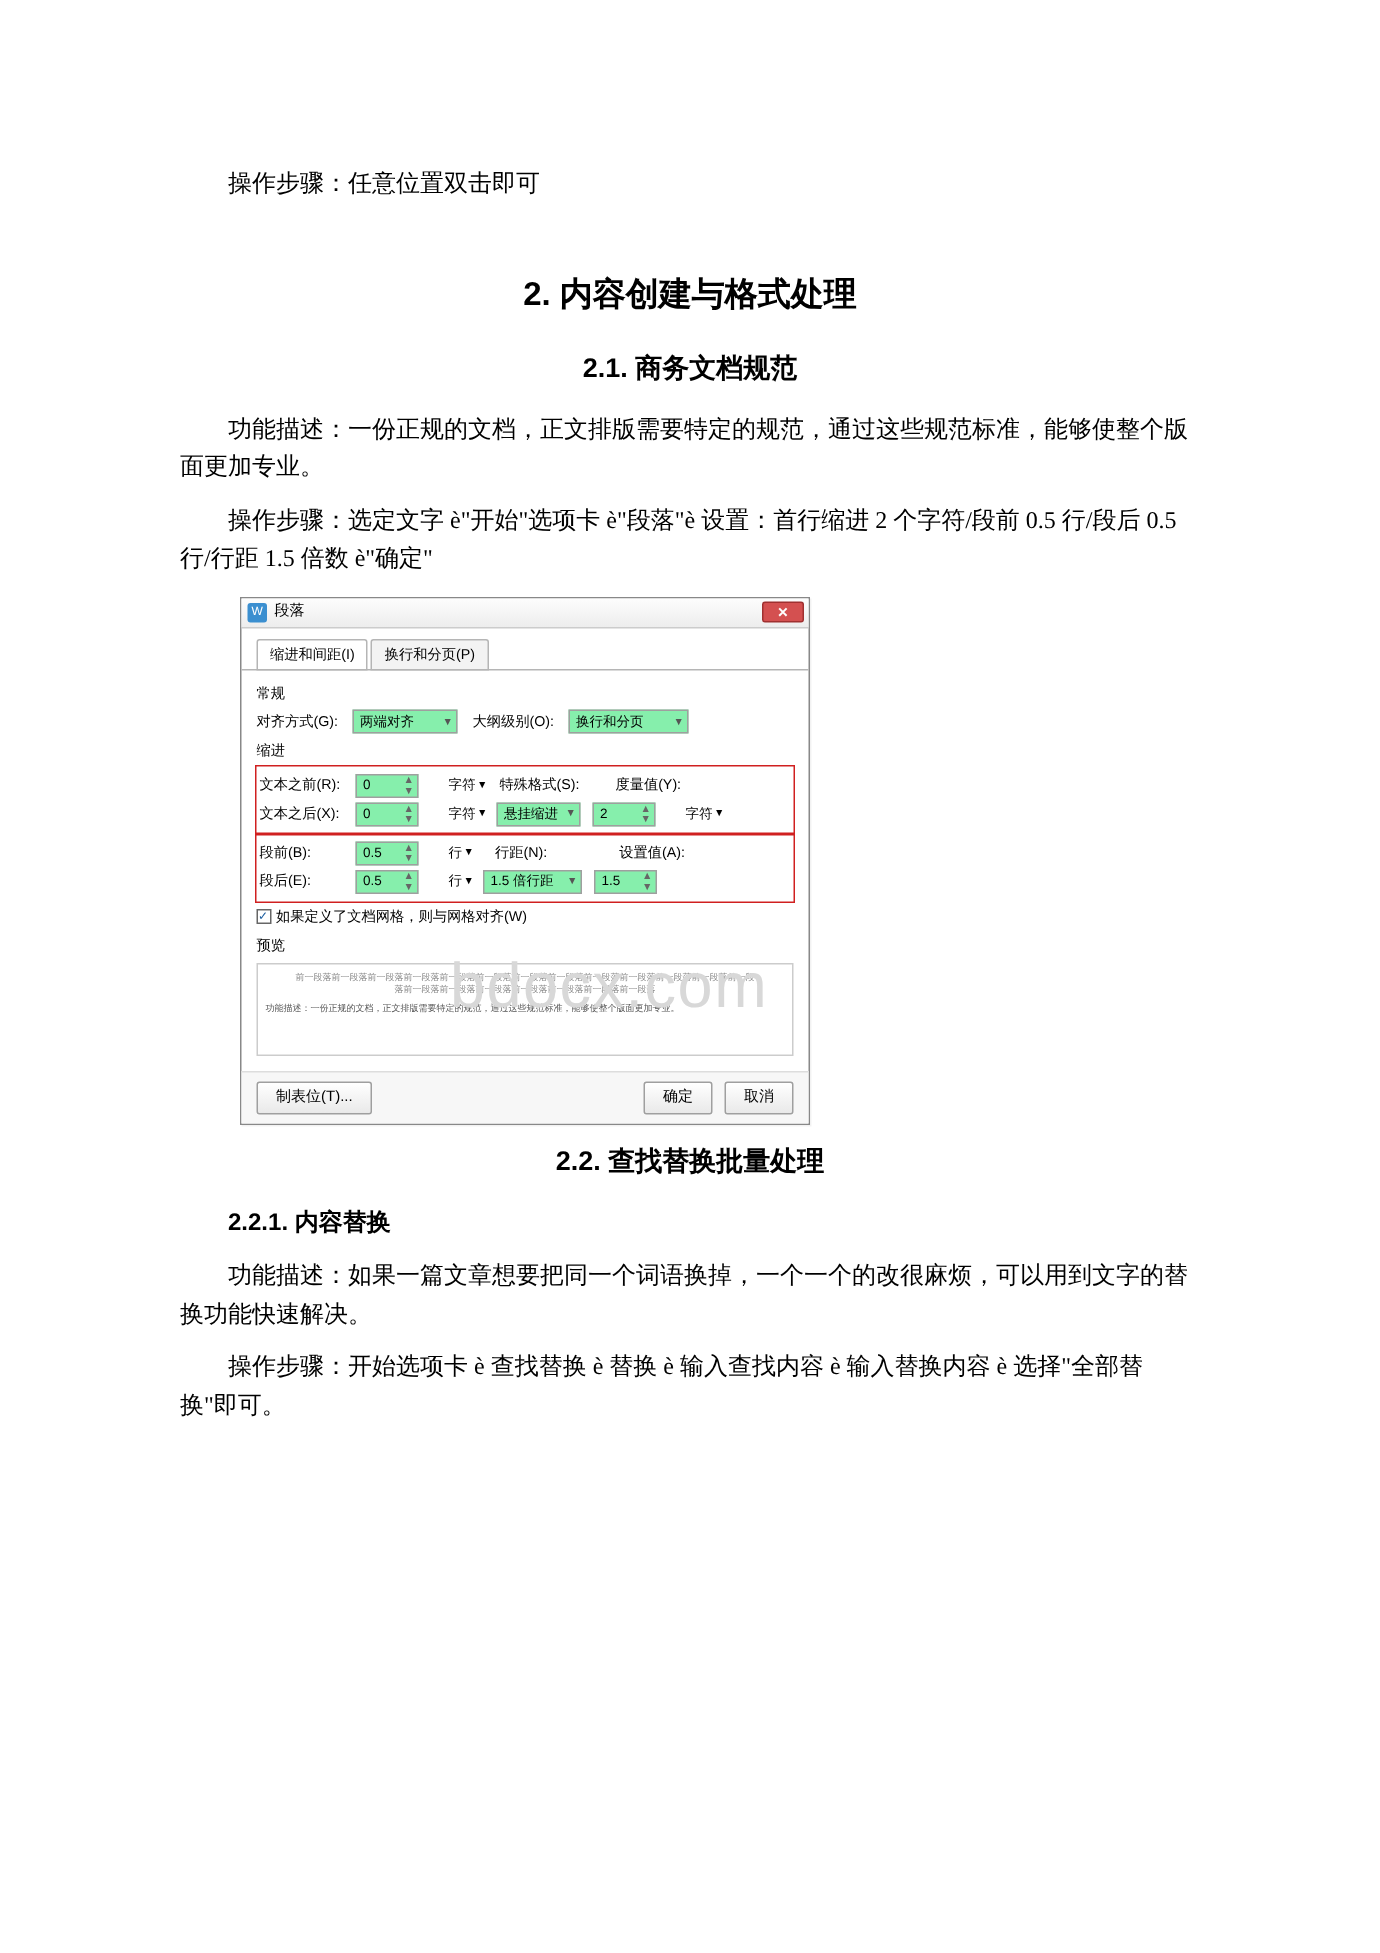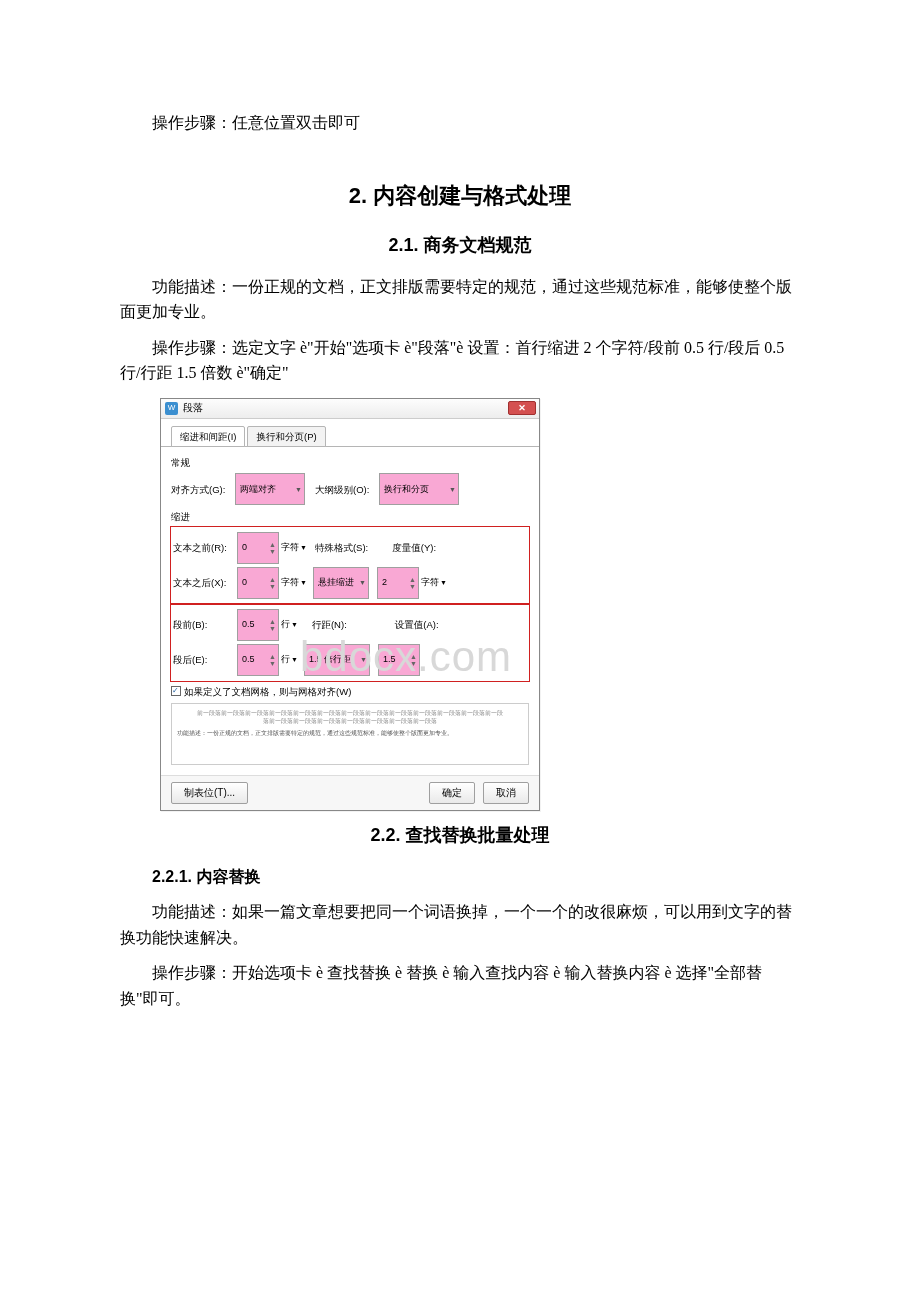"两端对齐" .sel, .num { background: #f9a8d4 -> #86efac; height: 32px -> 16px }
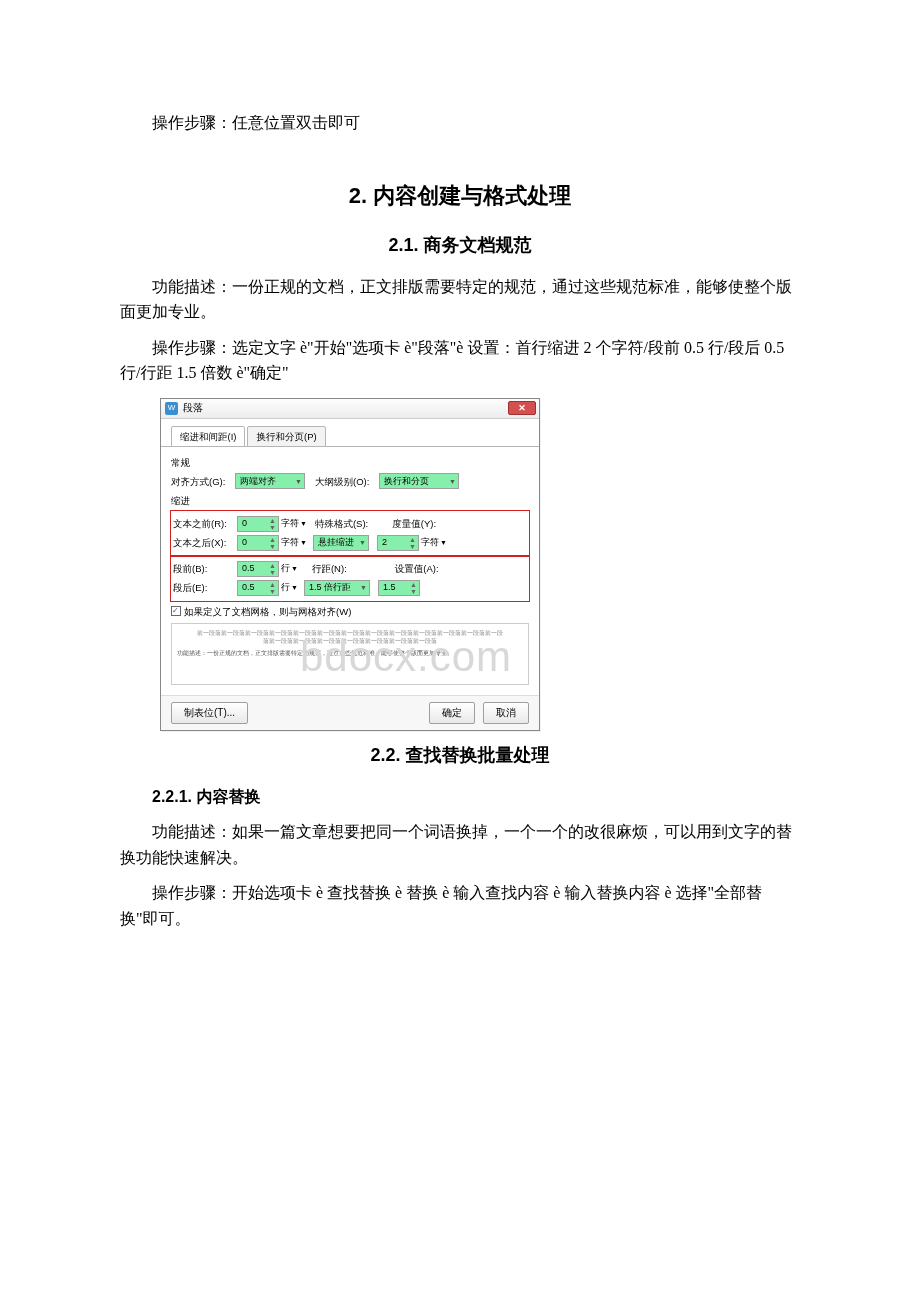"字符" .unit { margin-left: 2px -> 20px }
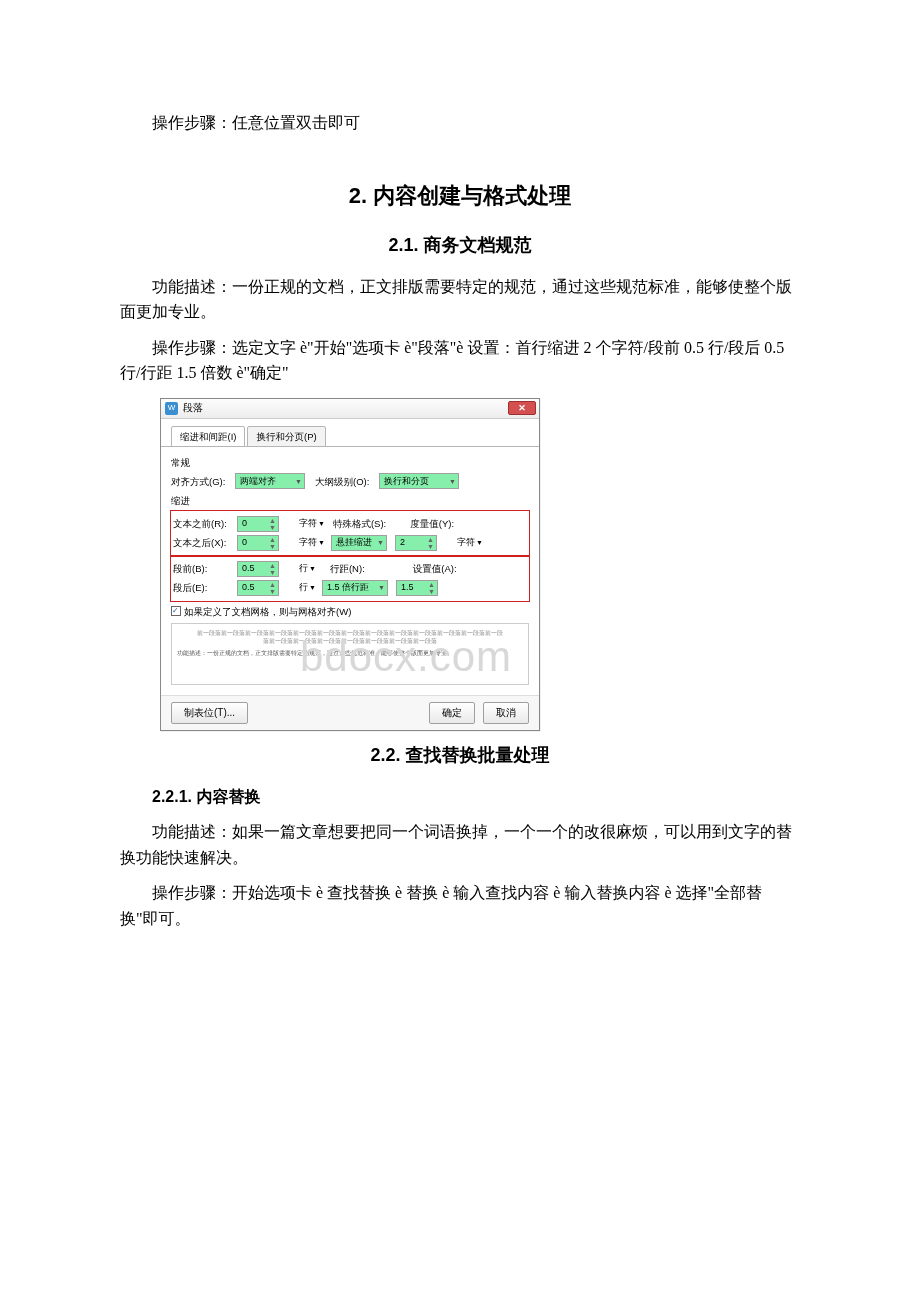"预览" div.sect-label { html: none -> <div>预览</div> }
